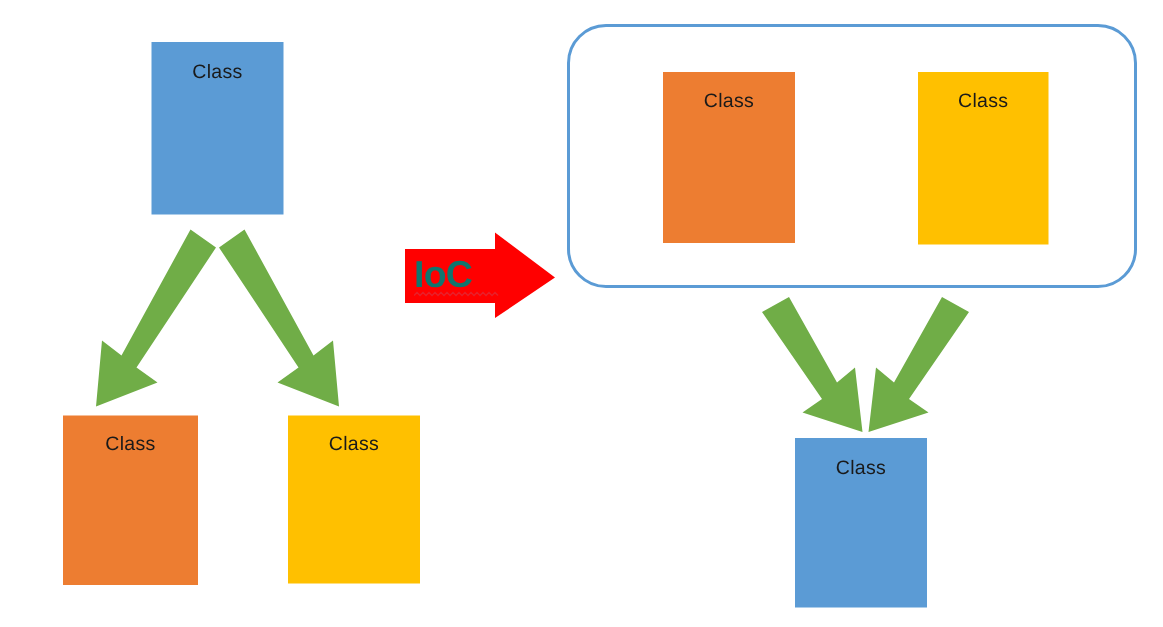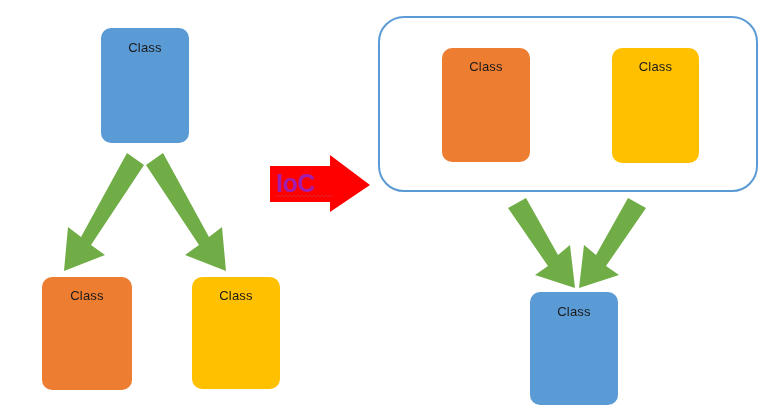"Class" .class-box { border-radius: 10px -> none }
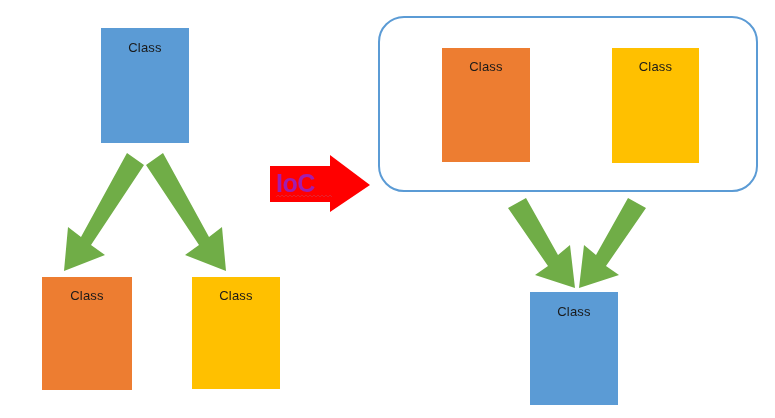"IoC" #ioc-label { color: #a21caf -> #0f766e }
